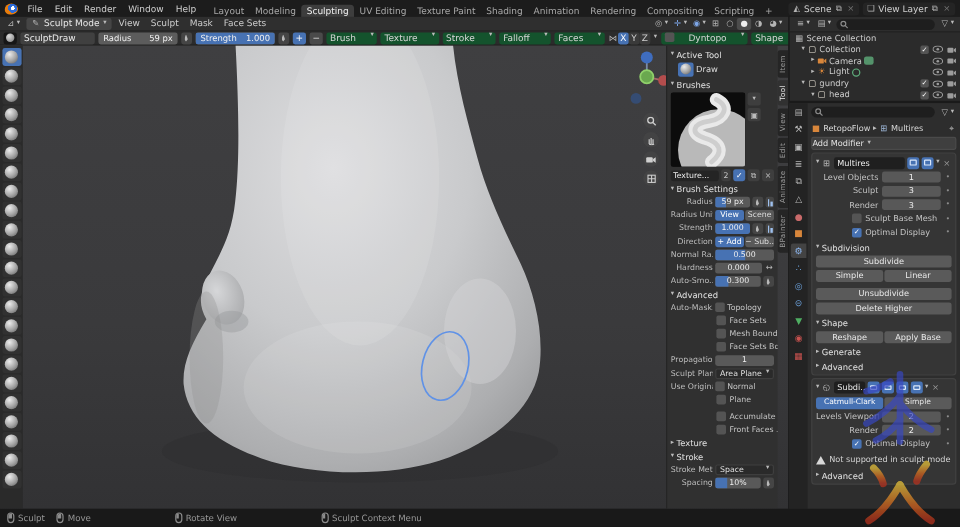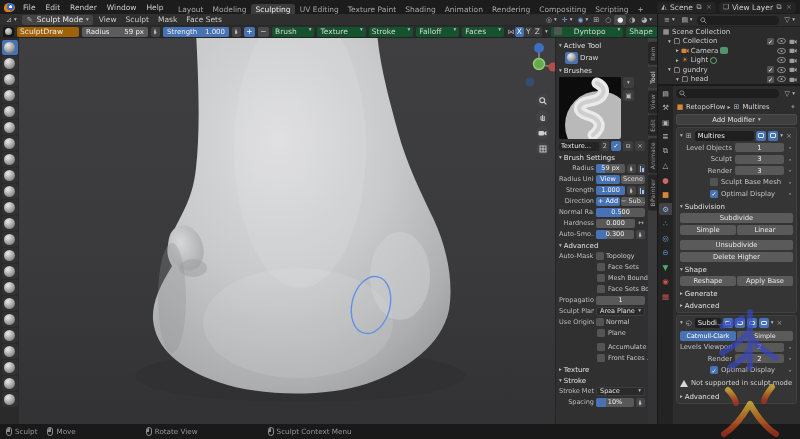"SculptDraw" span.name-field { background: #a16207 -> #404040 }
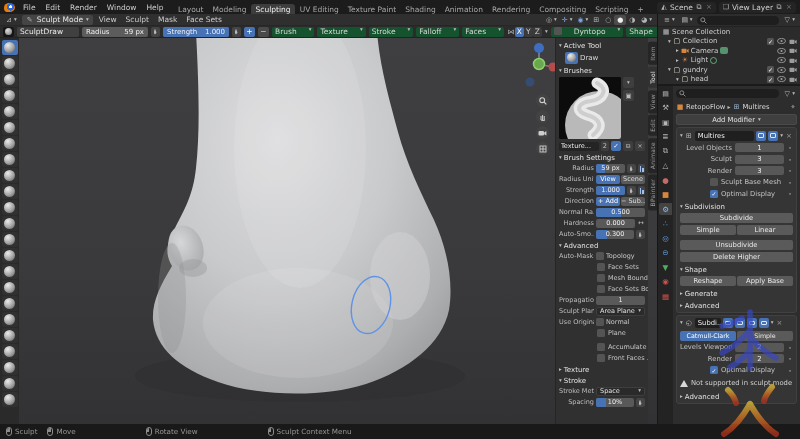"Add Modifier" .addmod { justify-content: center -> flex-start }
